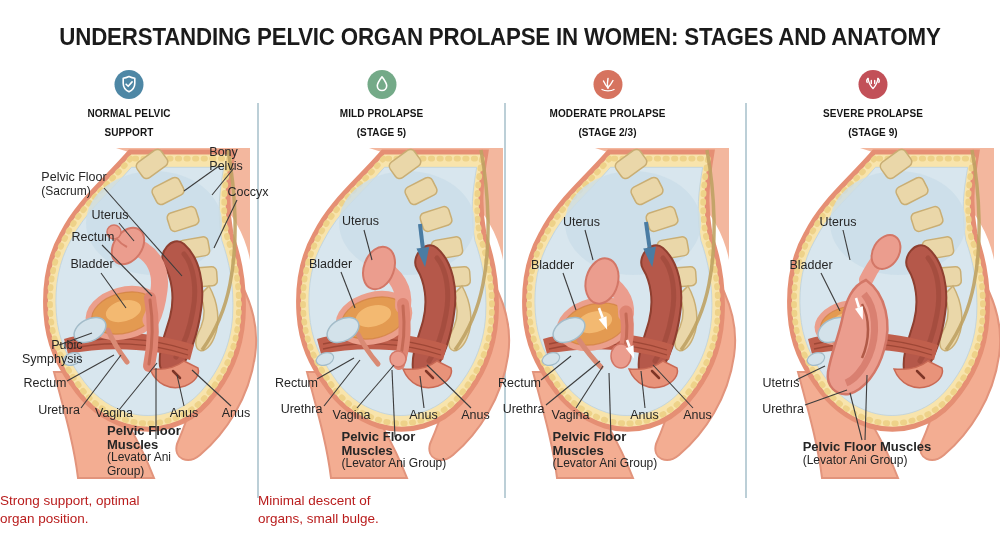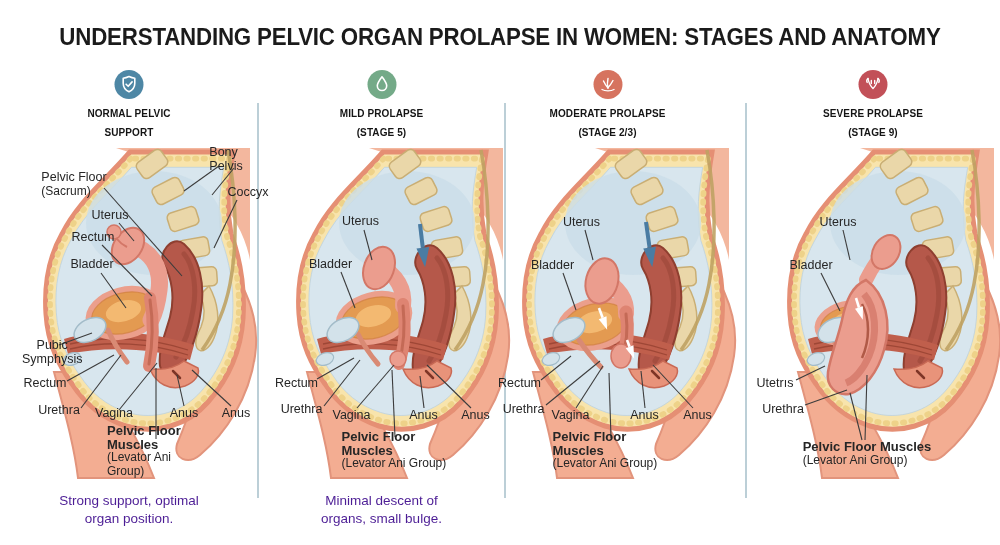"Pubic" .lbl.left { text-align: center -> right }
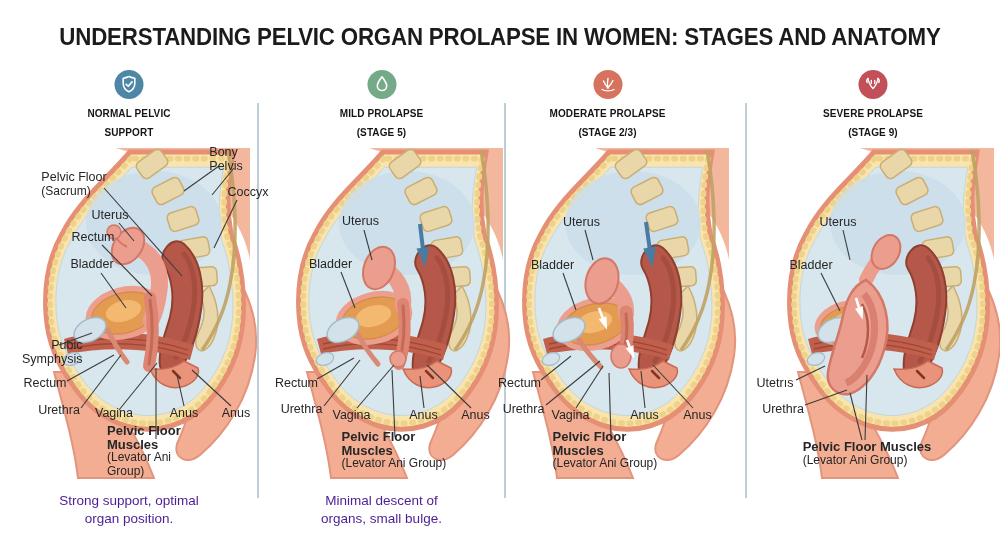"Utetrıs" div.lbl { left: 27px -> 33px }
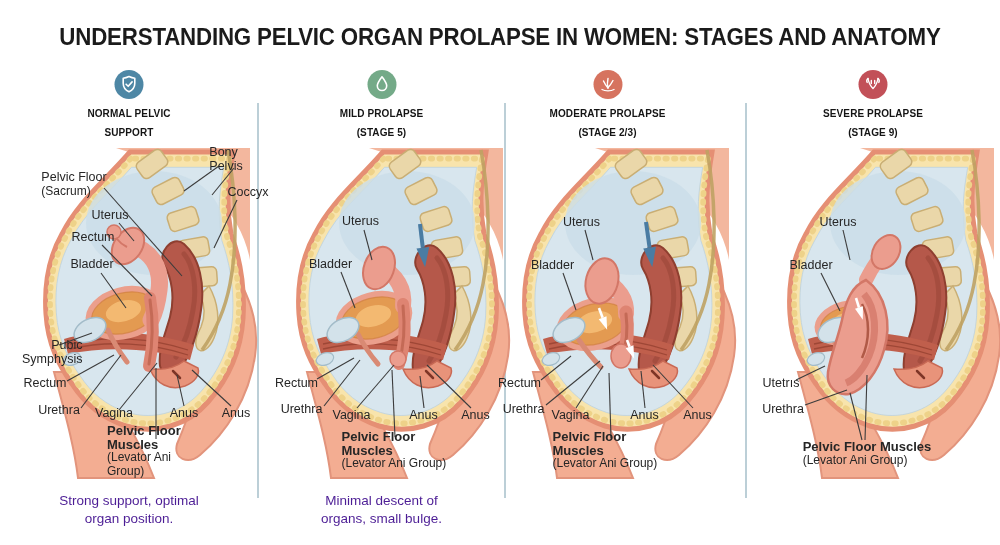"Strong support, optimal" .caption { color: #4c1d95 -> #b91c1c; text-align: center -> left }
